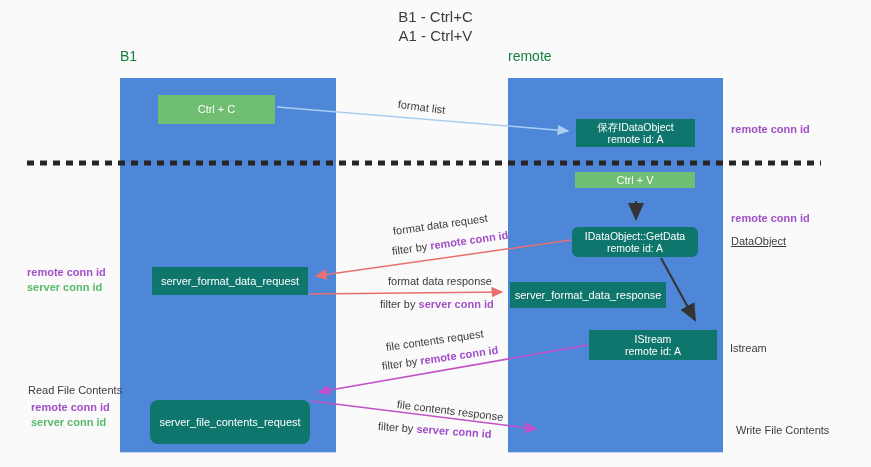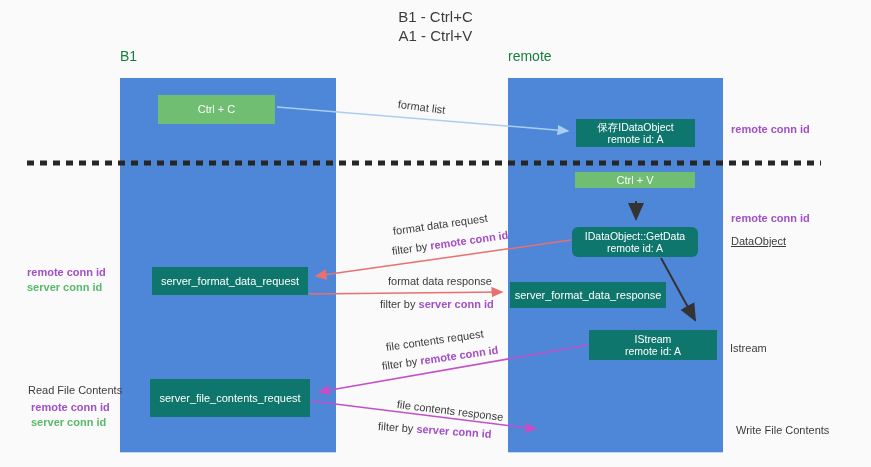"server_file_contents_request" div.abs { border-radius: none -> 8px; height: 38px -> 44px; top: 379px -> 400px }
